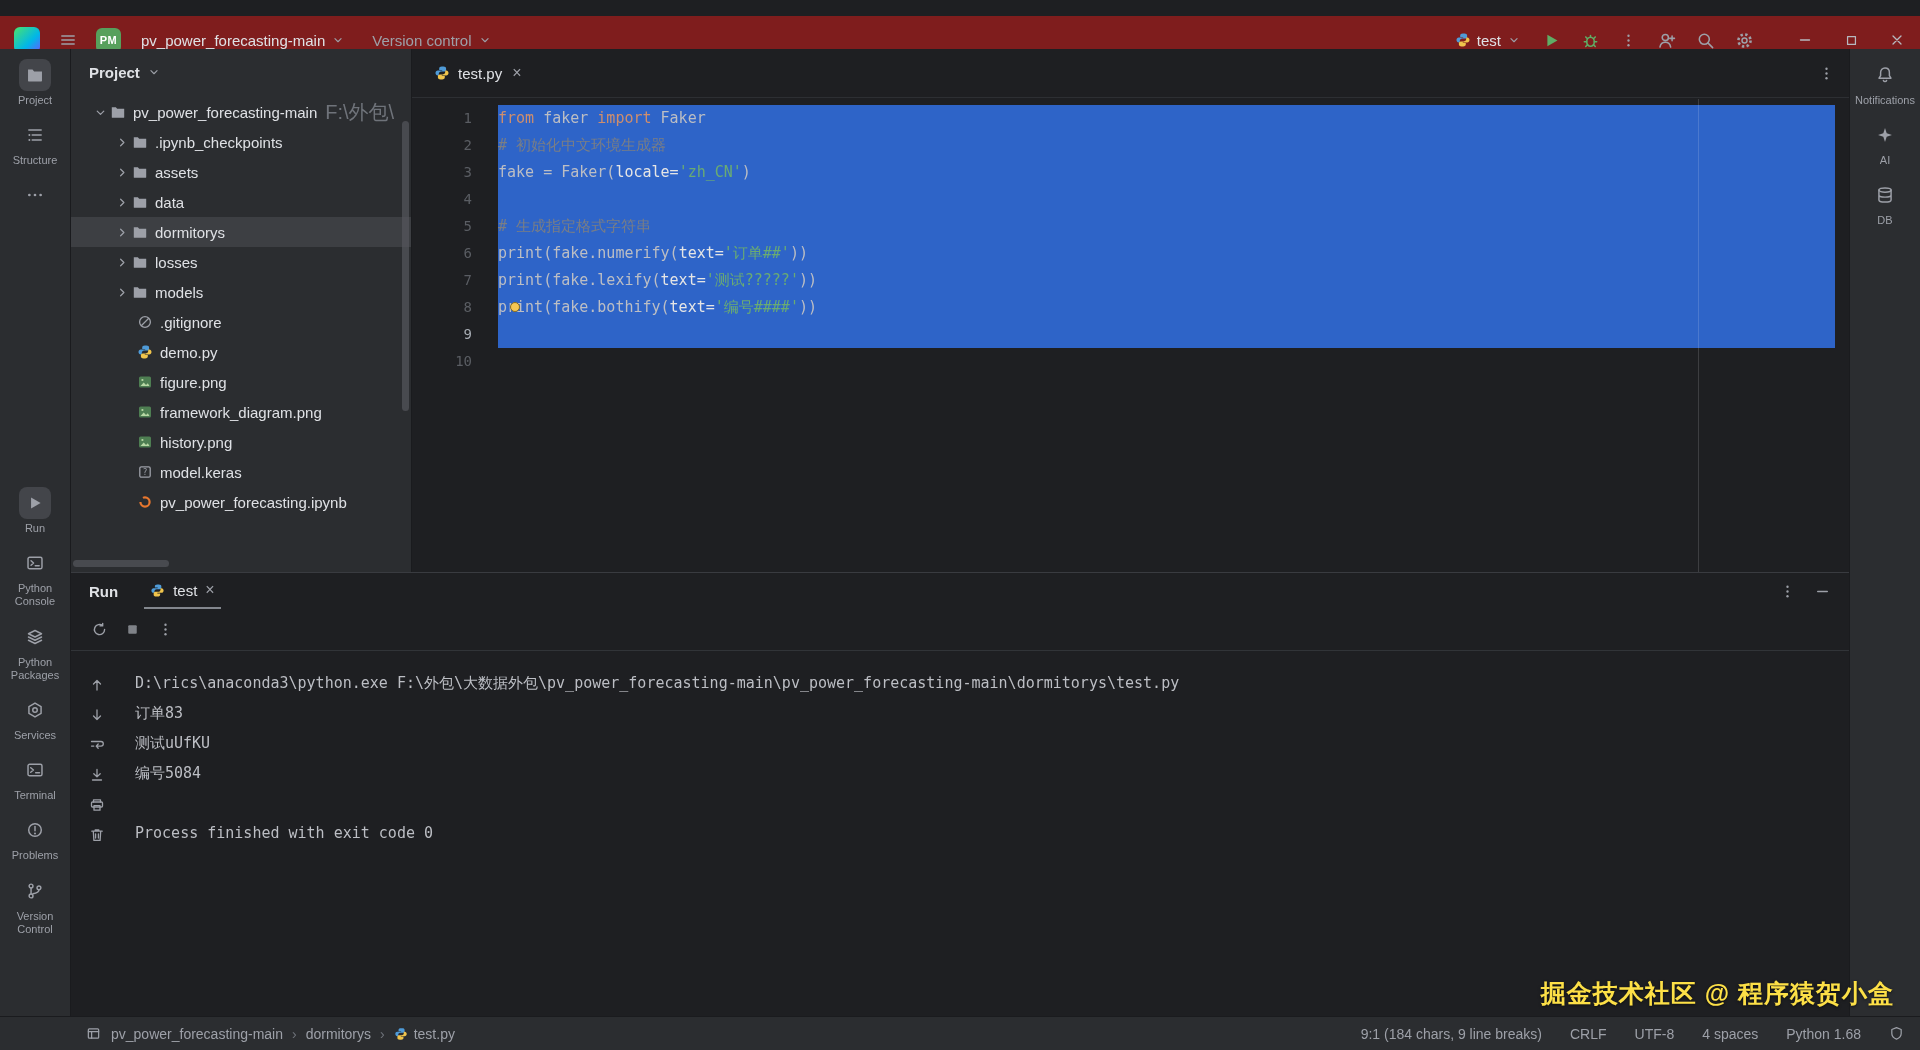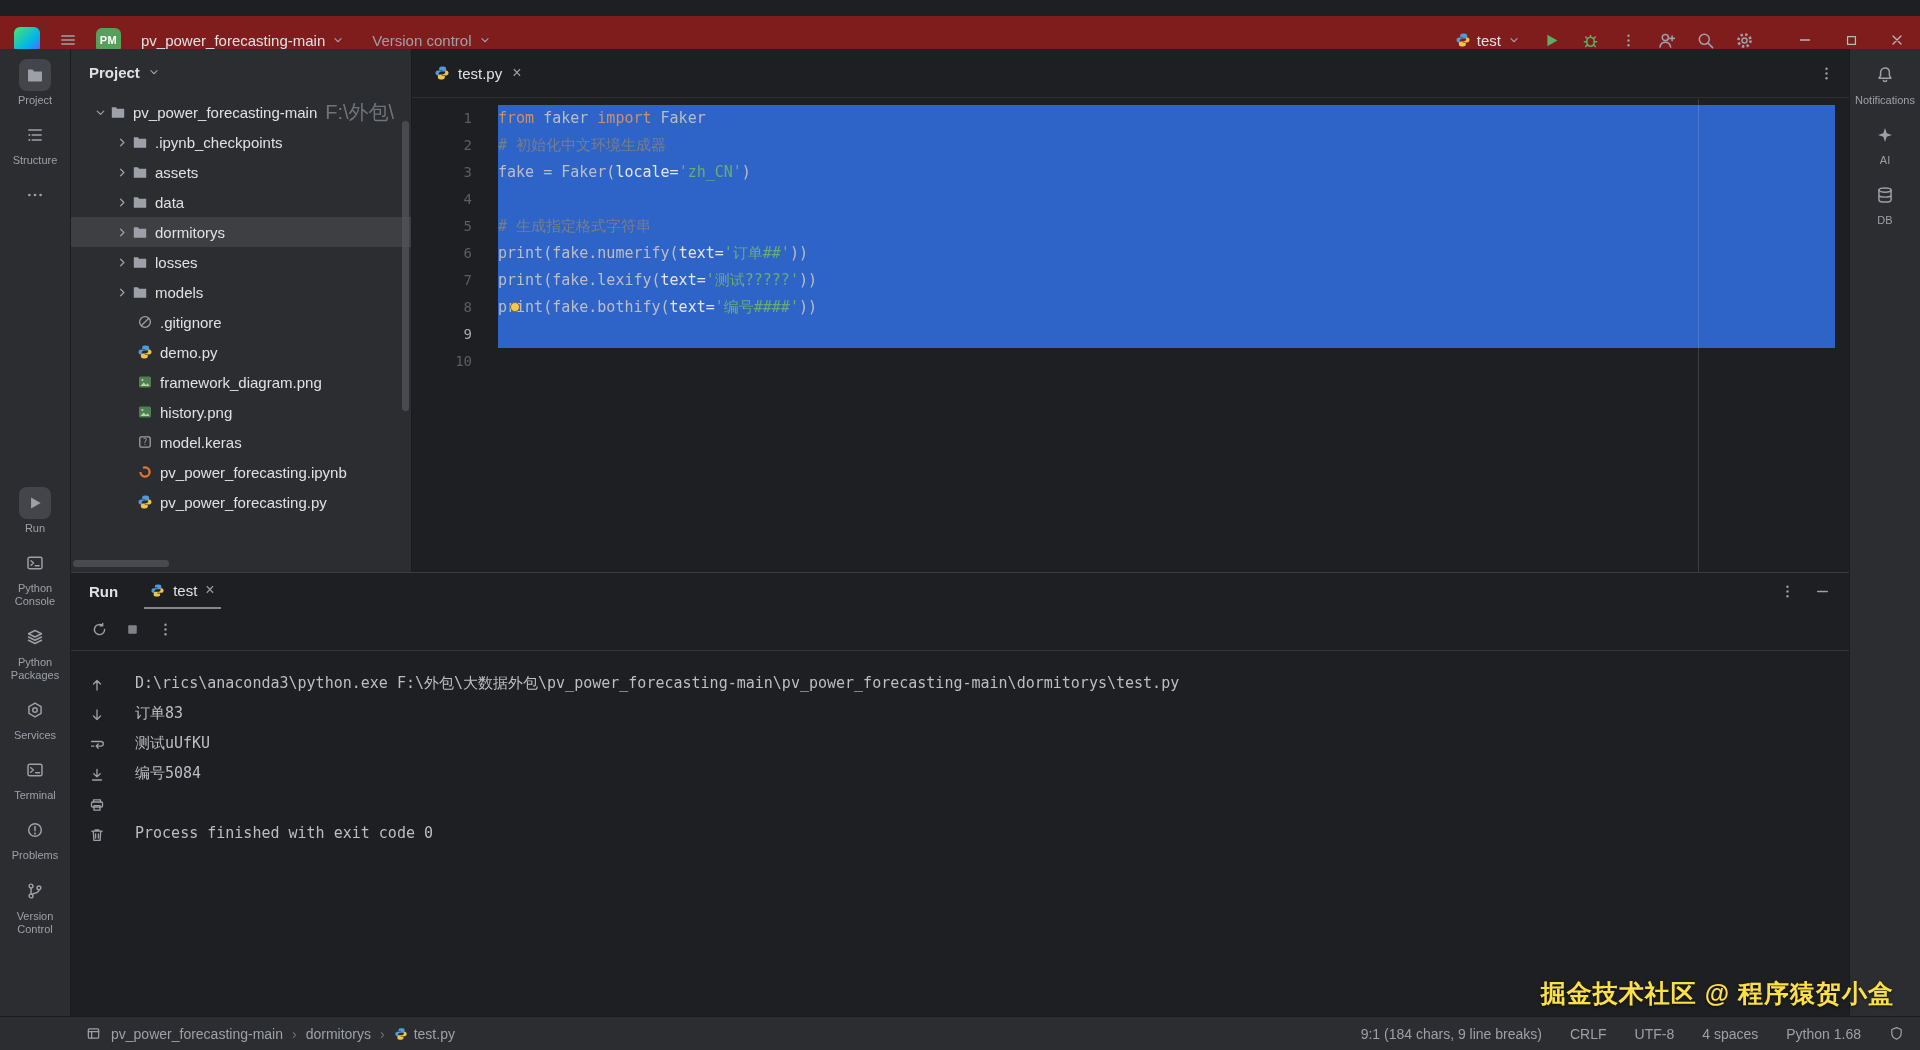"figure.png" div.tree-row { html: none -> <div> <span> <svg> <rect></rect> <circle></circle> <path></path> </svg> </span> <span>figure.png</span> </div> }
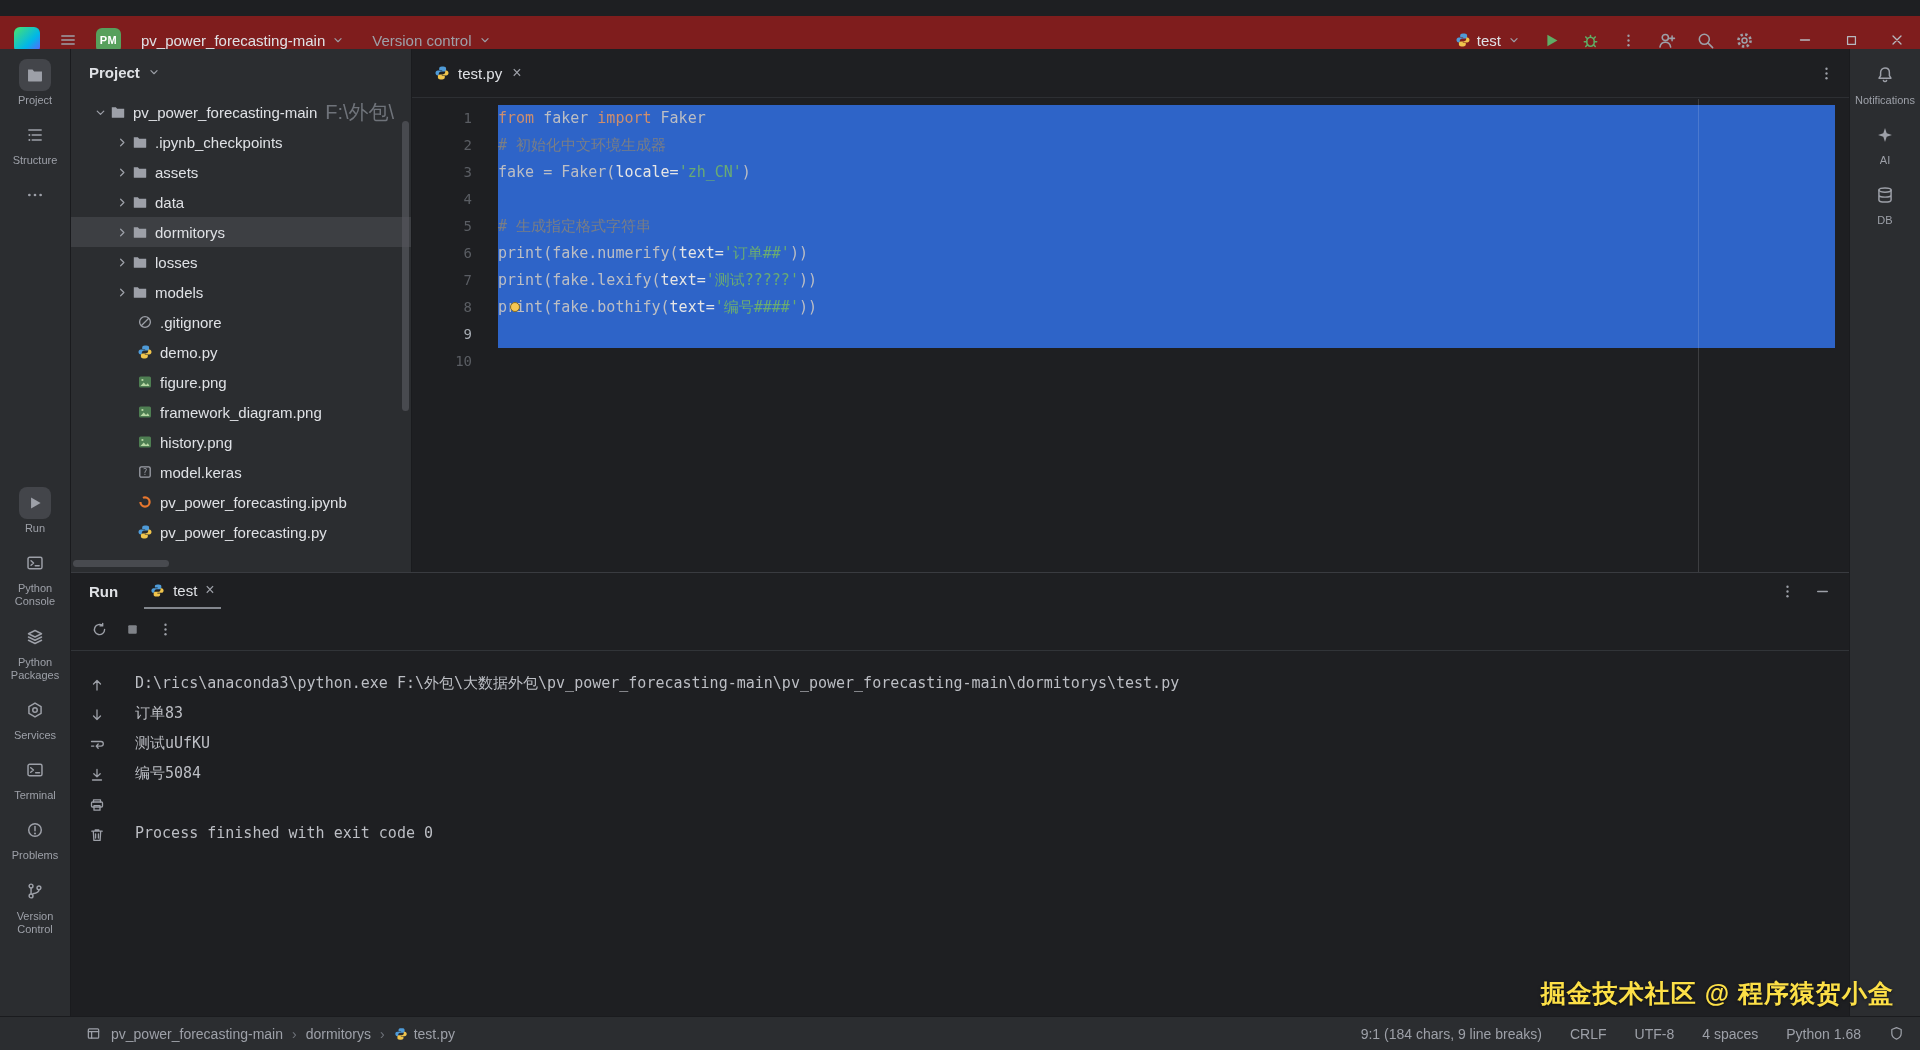"pv_power_forecasting.py" div.tree-row { html: <div> <span> <svg> <path></path> <path></path> </svg> </span> <span>pv_power_forecasting.py</span> </div> -> none }
